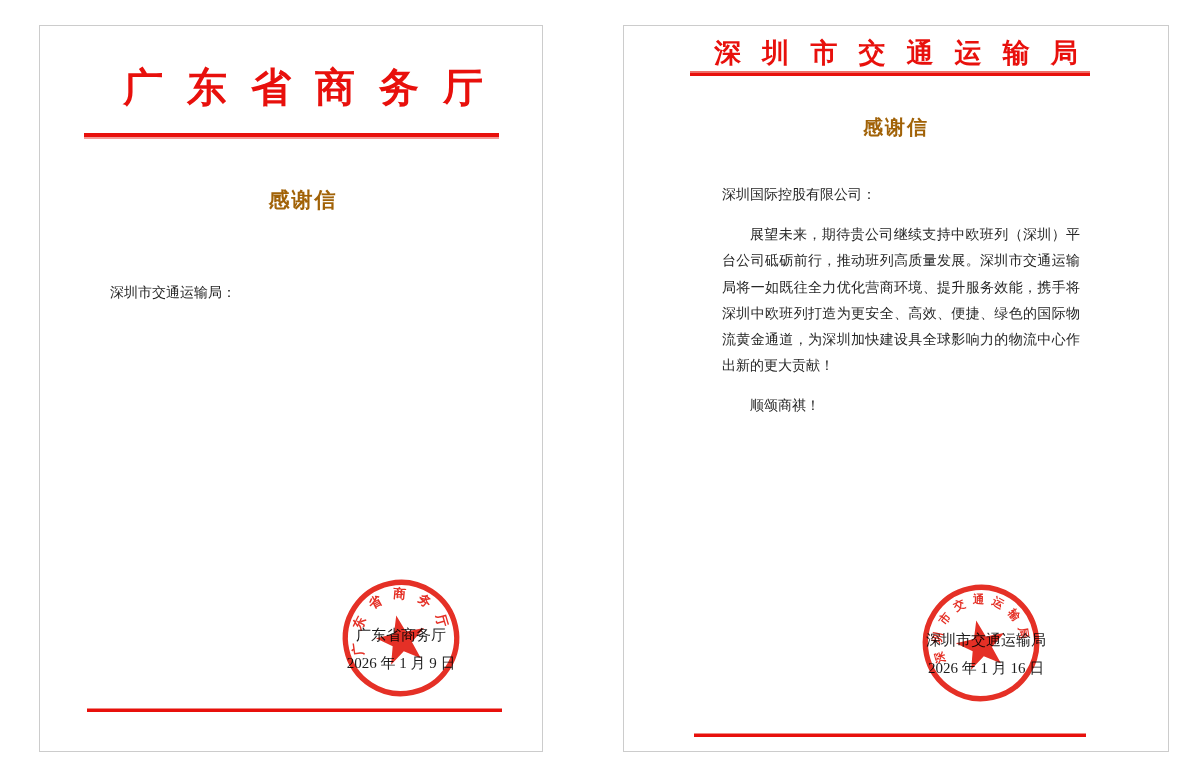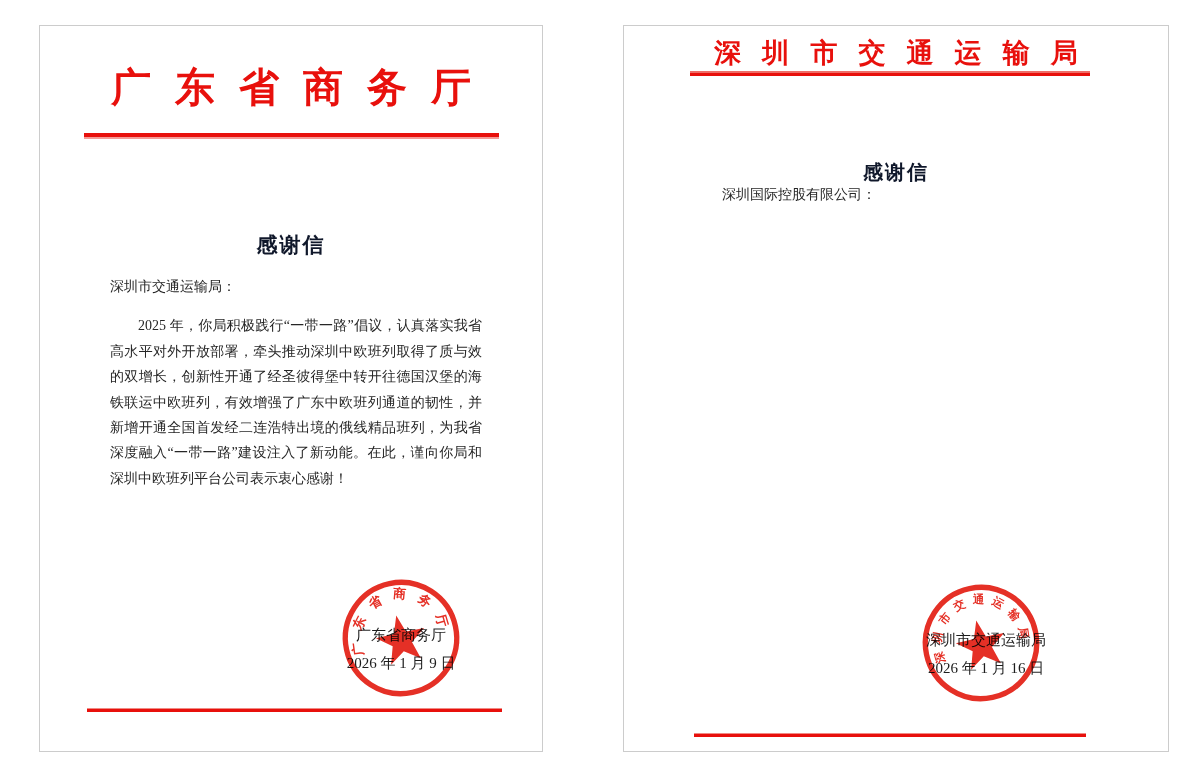"广东省商务厅" .page-left { padding-left: none -> 12px }
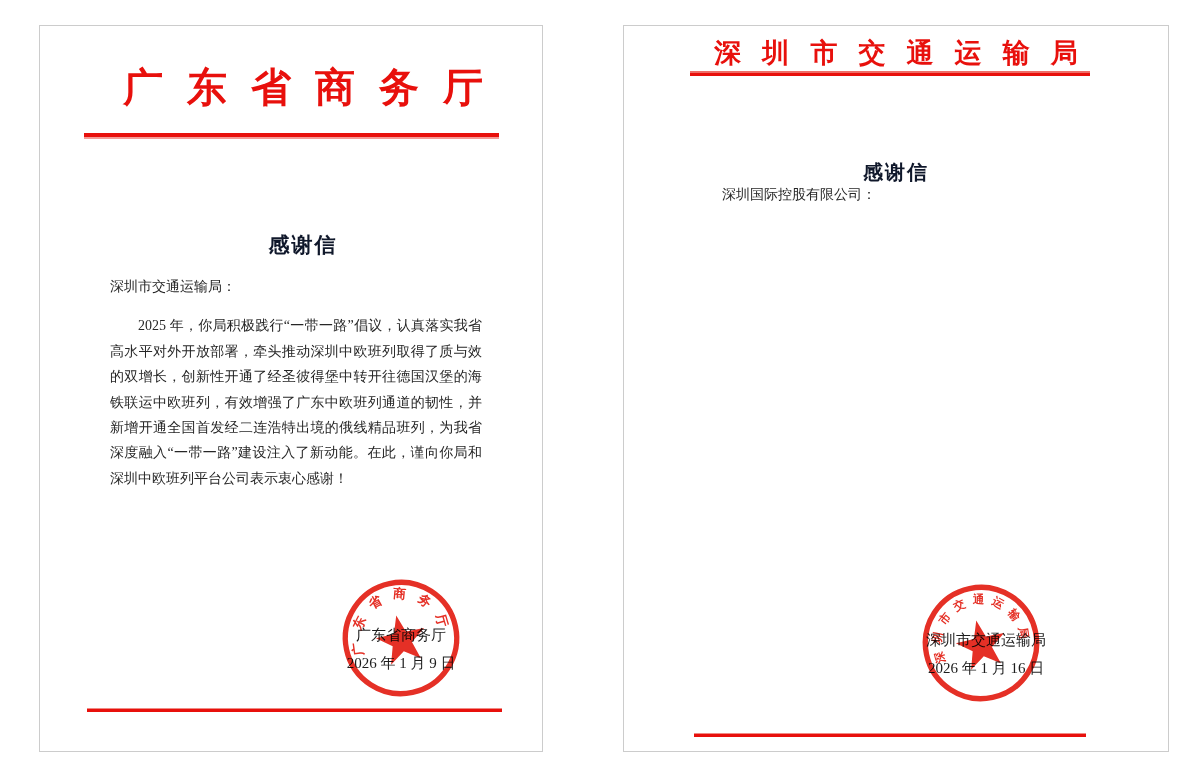"感谢信" .ltitle { color: #0f172a -> #a16207; margin-top: 45px -> none }
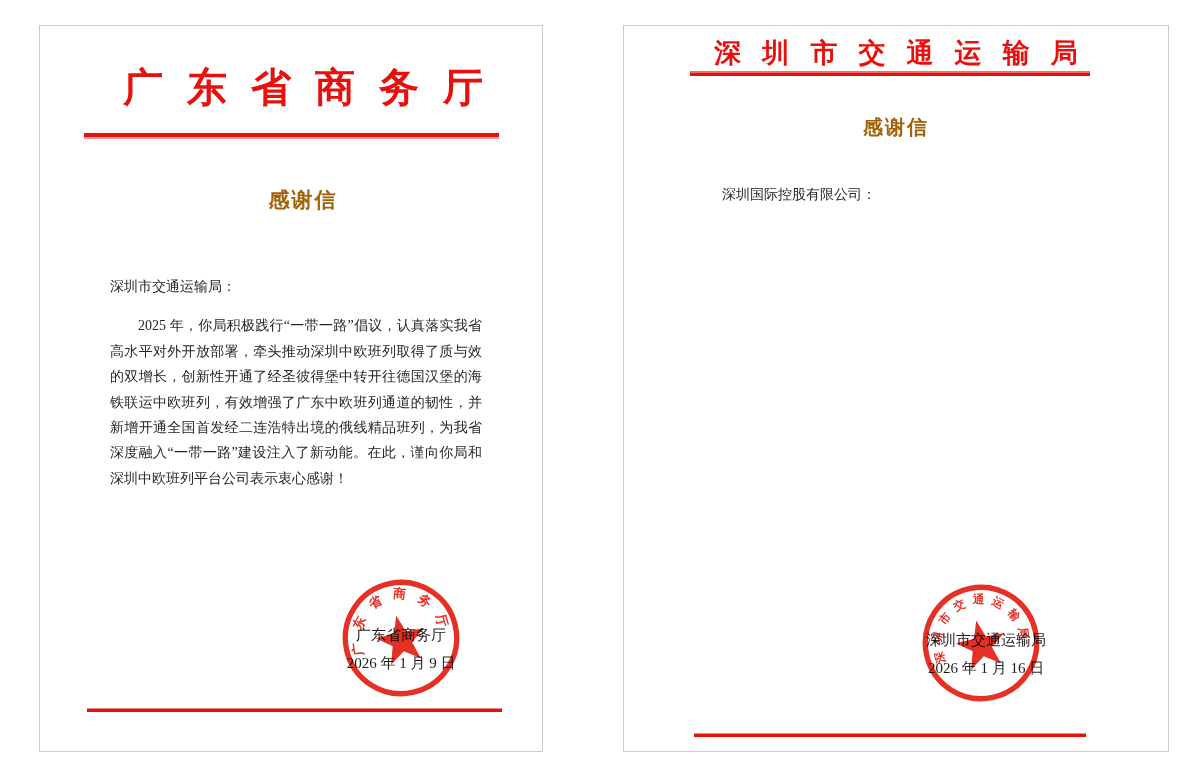"展望未来，期待贵公司继续支持中欧班列（深圳）平台公司砥砺前行，推动班列高质量发展" p.para { html: none -> <p>展望未来，期待贵公司继续支持中欧班列（深圳）平台公司砥砺前行，推动班列高质量发展。深圳市交通运输局将一如既往全力优化营商环境、提升服务效能，携手将深圳中欧班列打造为更安全、高效、便捷、绿色的国际物流黄金通道，为深圳加快建设具全球影响力的物流中心作出新的更大贡献！</p> }
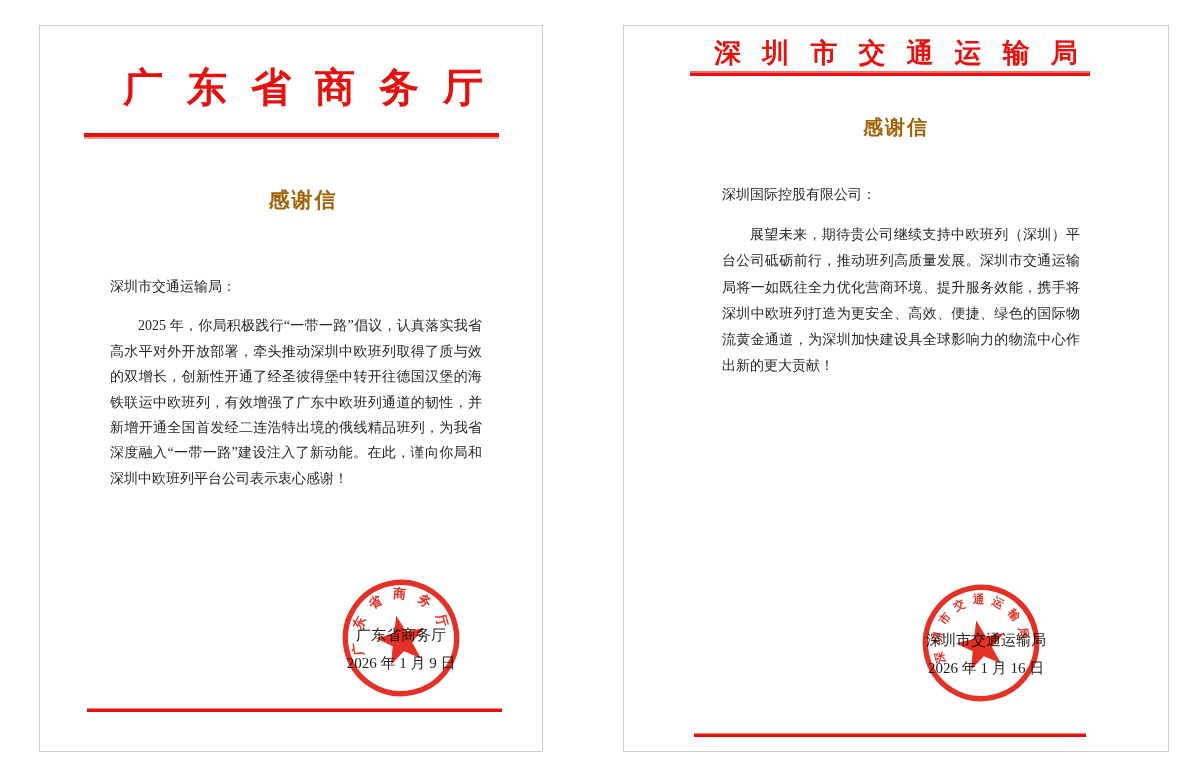"深圳市交通运输局：" .body-l { top: 234px -> 240px }
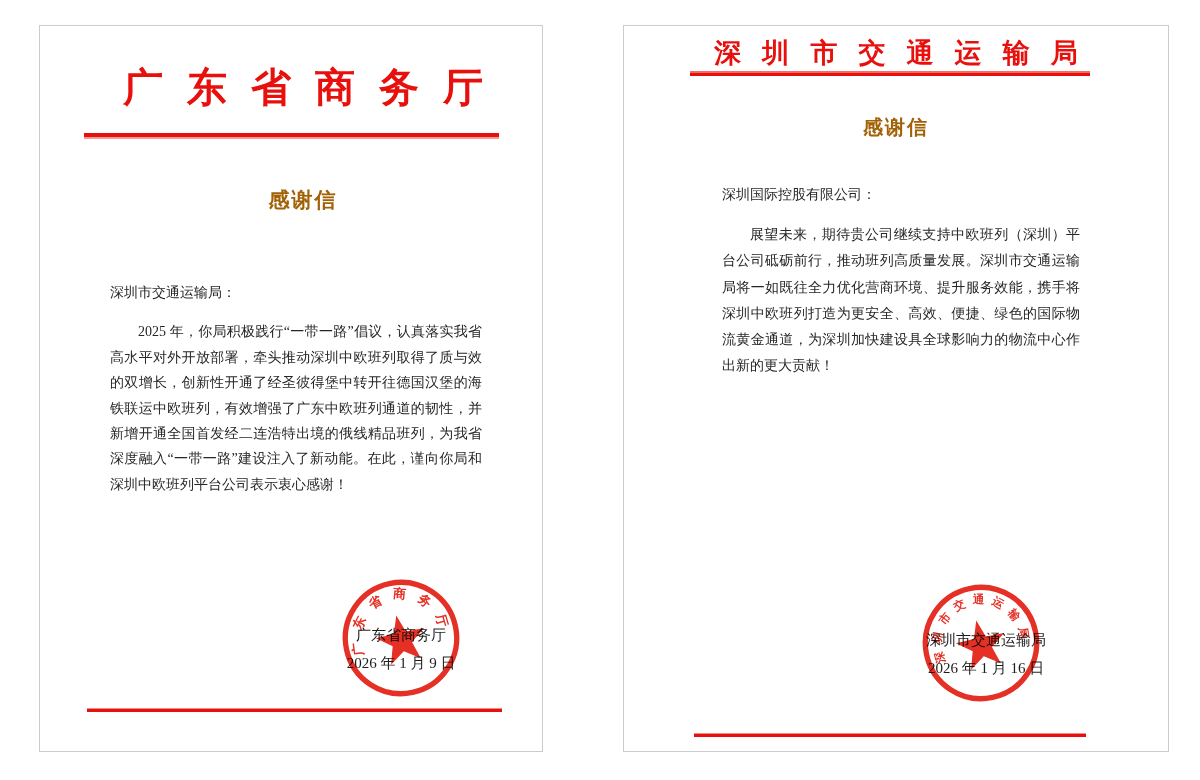"2025" p.para { html: <p>2025 年，你局积极践行“一带一路”倡议，认真落实我省高水平对外开放部署，牵头推动深圳中欧班列取得了质与效的双增长，创新性开通了经圣彼得堡中转开往德国汉堡的海铁联运中欧班列，有效增强了广东中欧班列通道的韧性，并新增开通全国首发经二连浩特出境的俄线精品班列，为我省深度融入“一带一路”建设注入了新动能。在此，谨向你局和深圳中欧班列平台公司表示衷心感谢！</p> -> none }
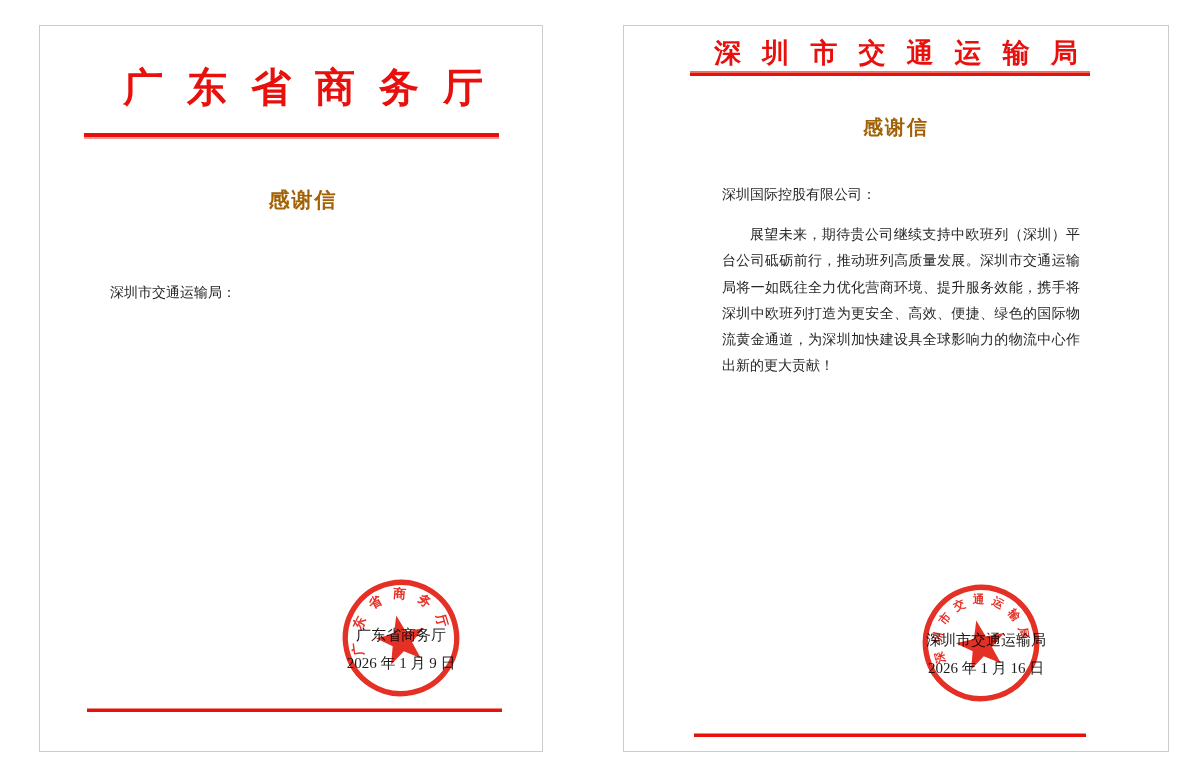"顺颂商祺！" p.closing { html: none -> <p>顺颂商祺！</p> }
